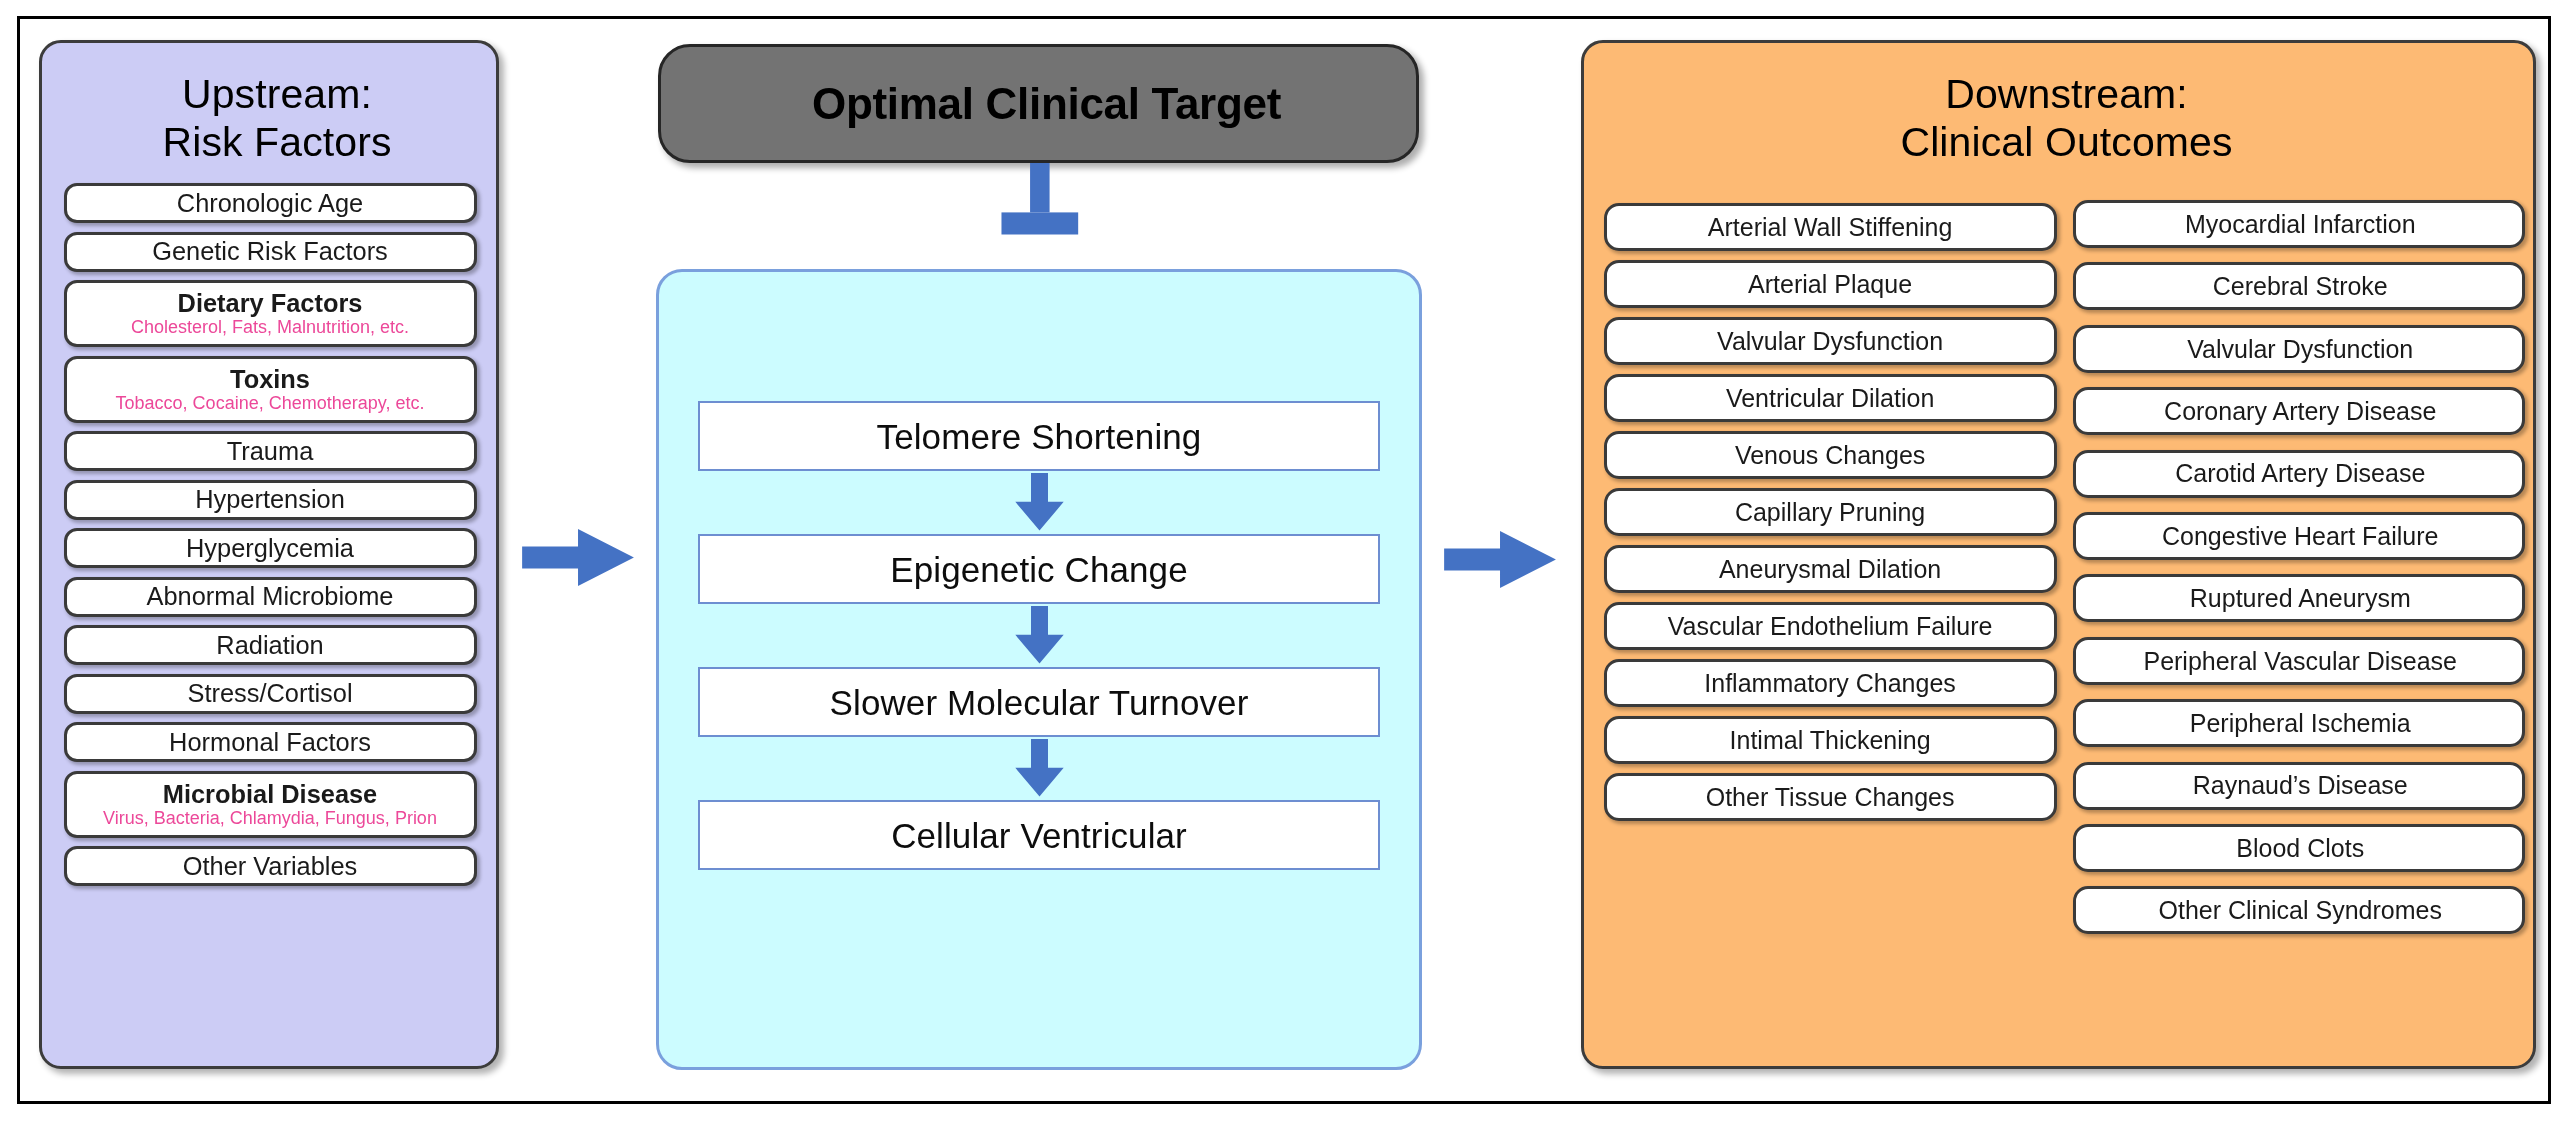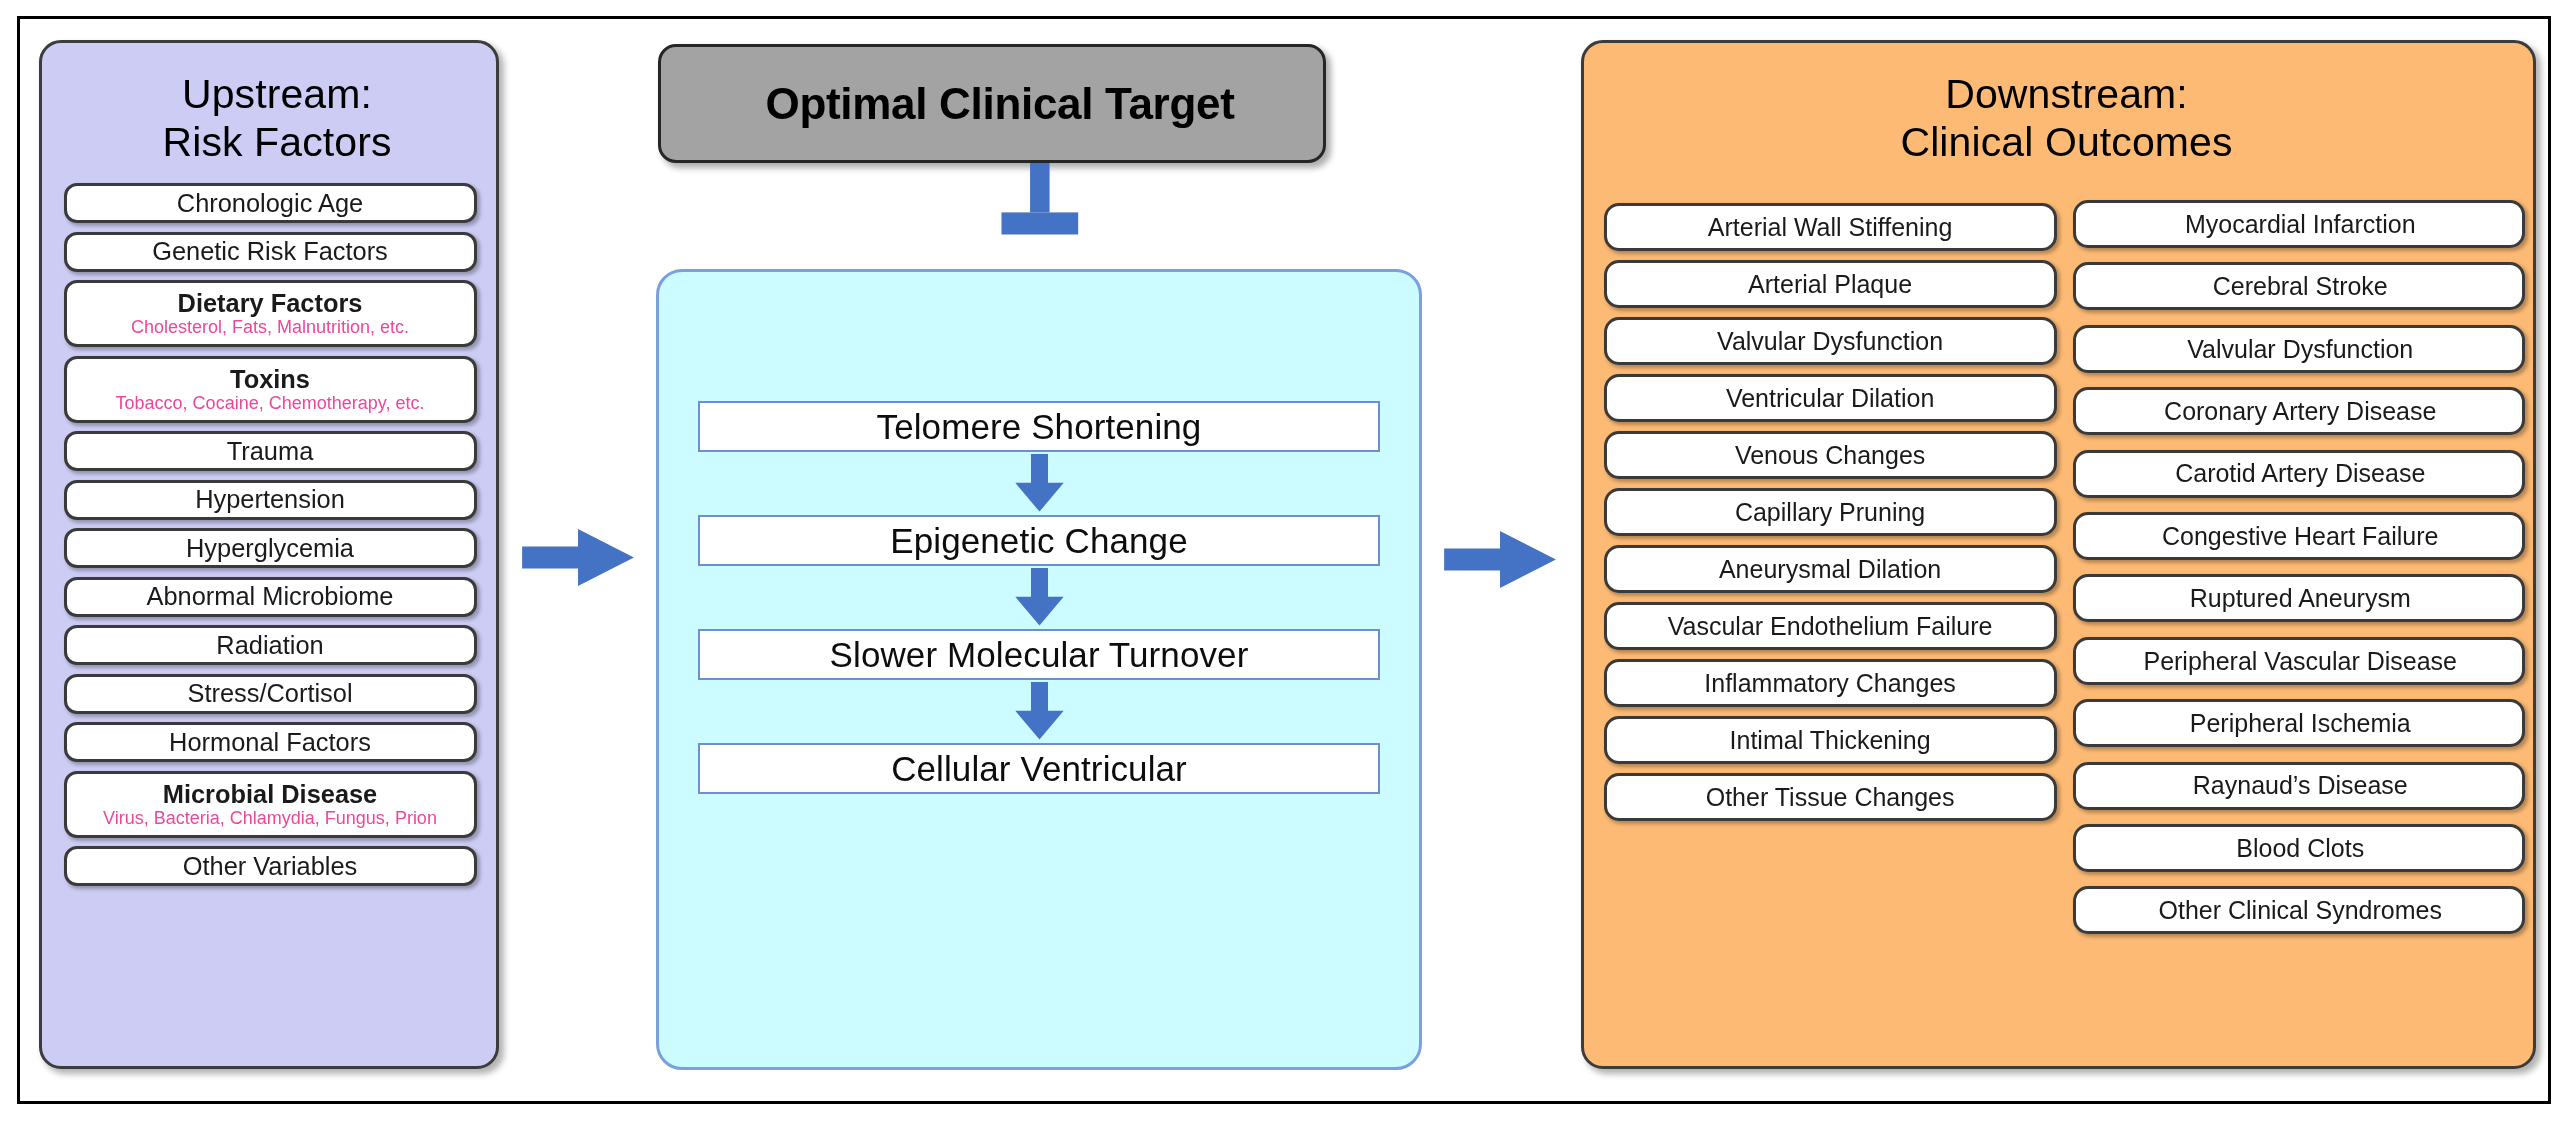"Optimal Clinical Target" #panel-target { background: #a3a3a3 -> #737373; border-radius: 18px -> 32px; width: 668px -> 761px }
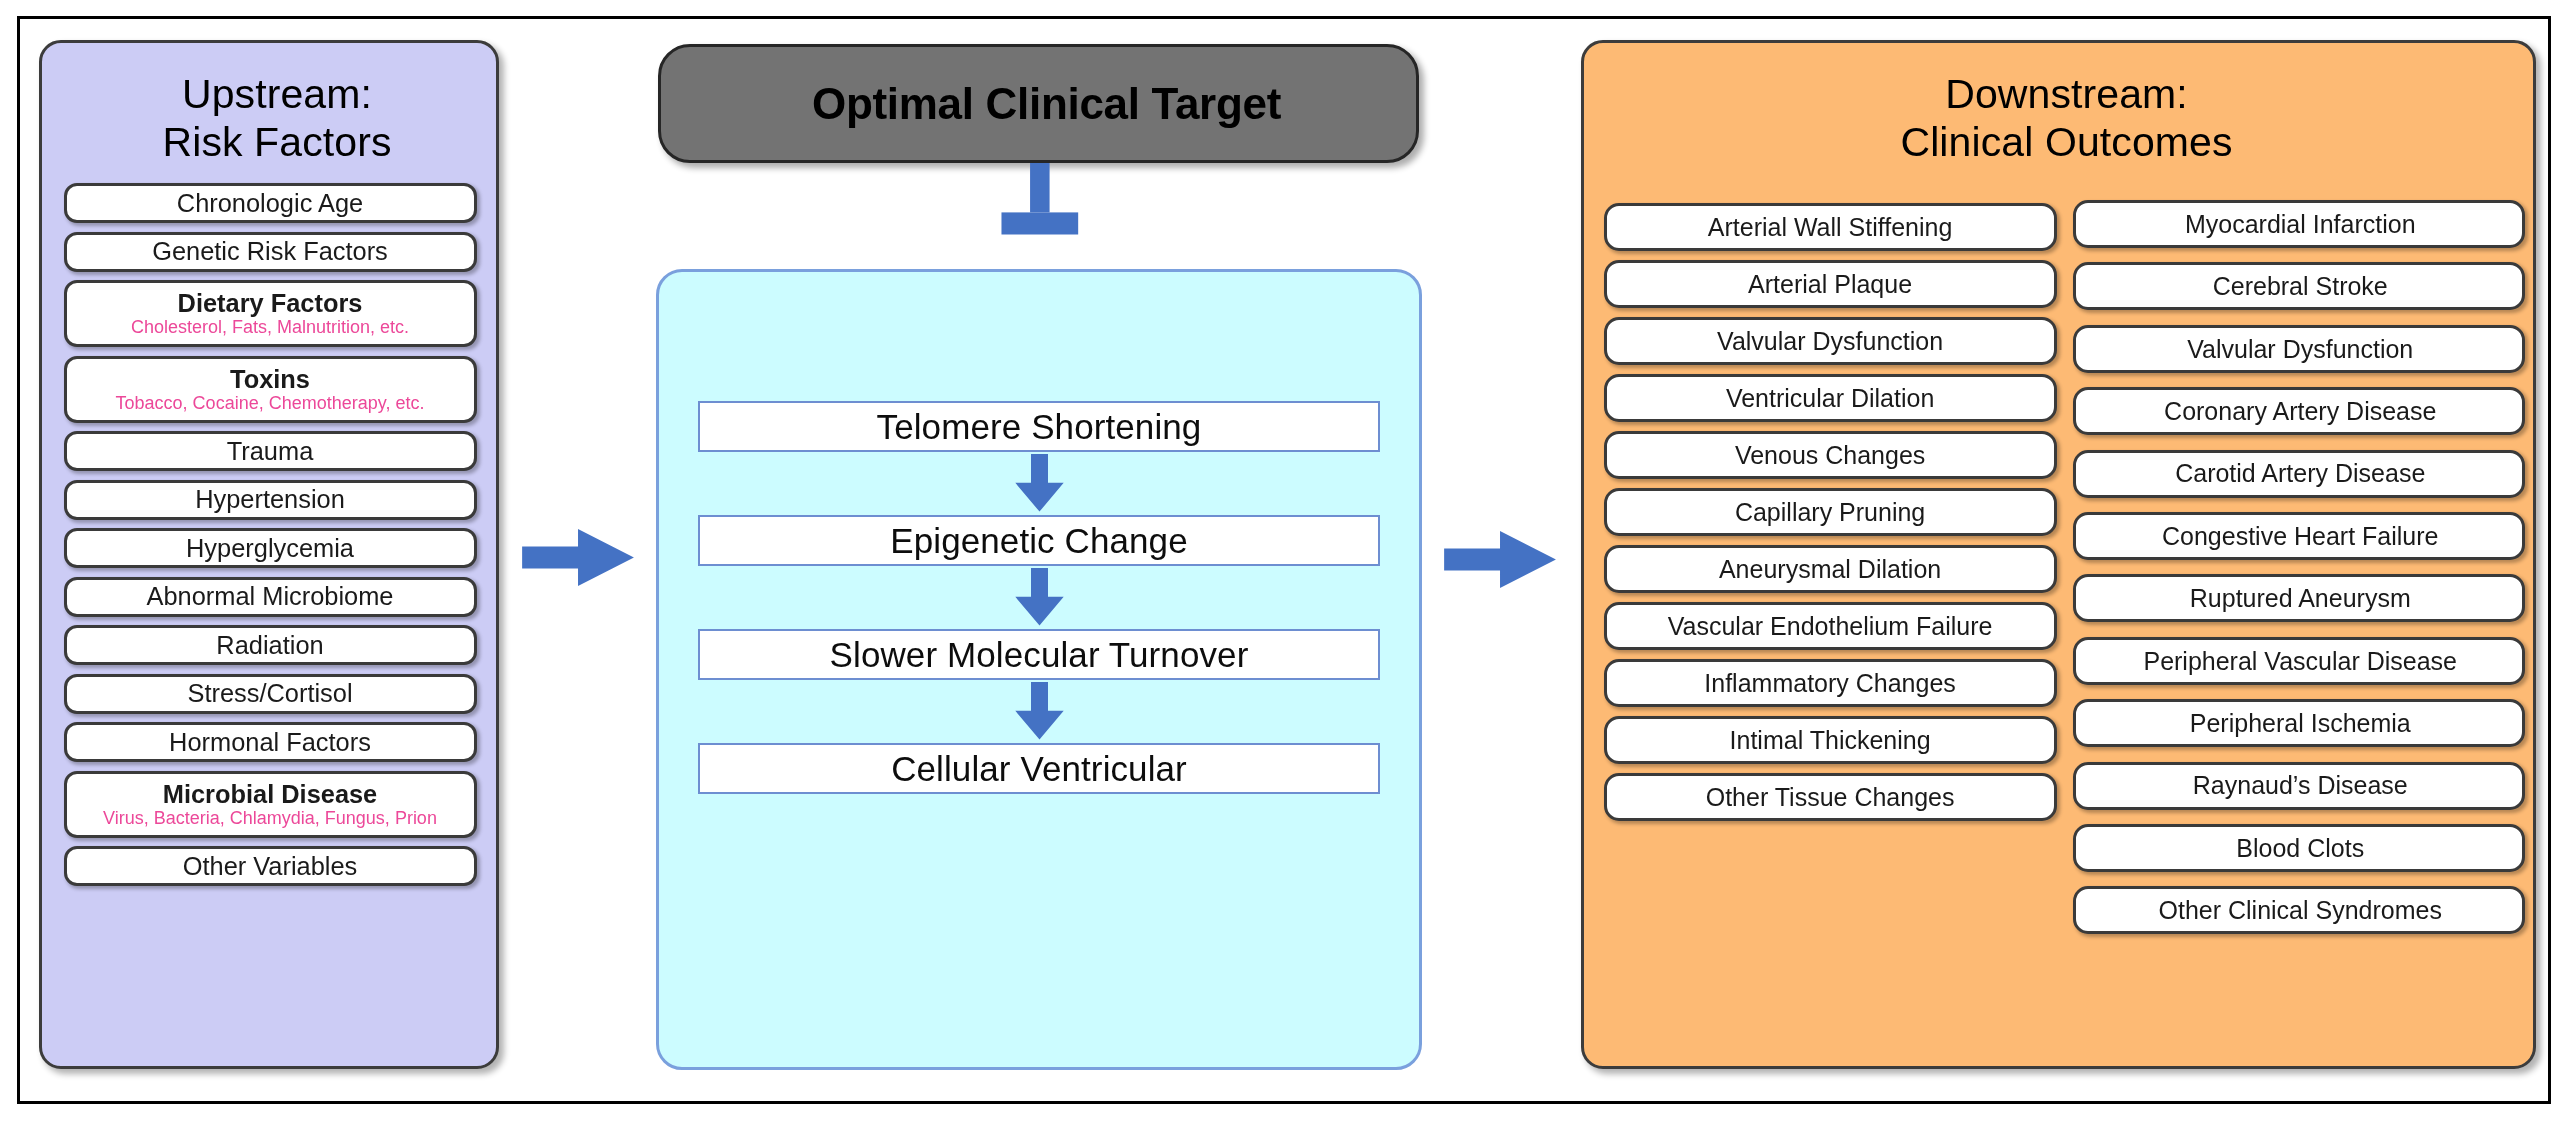"Telomere Shortening" .flowbox { height: 51px -> 70px }
